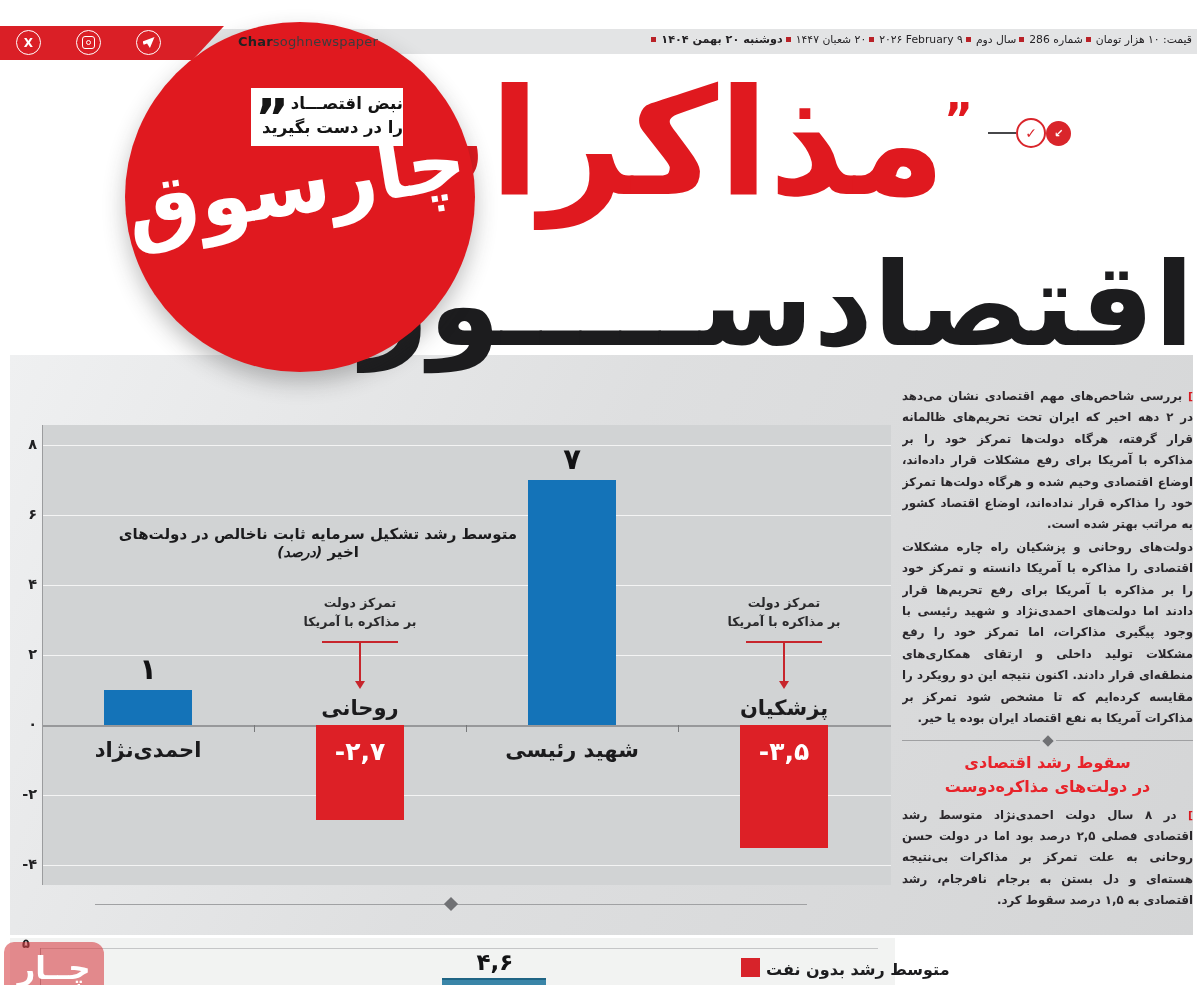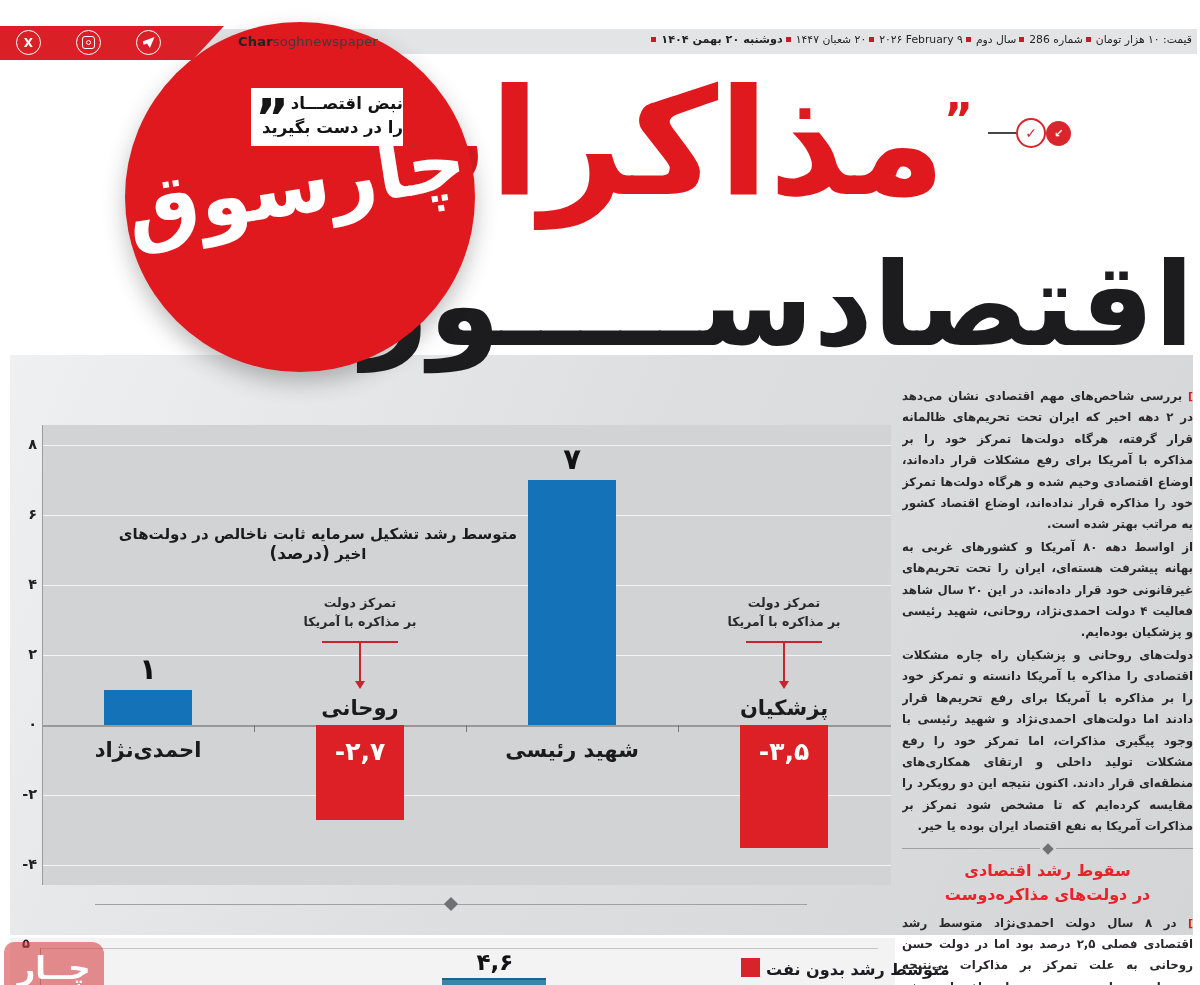"(درصد)" .chart-title .unit { font-size: 17px -> 14px; font-style: none -> italic }
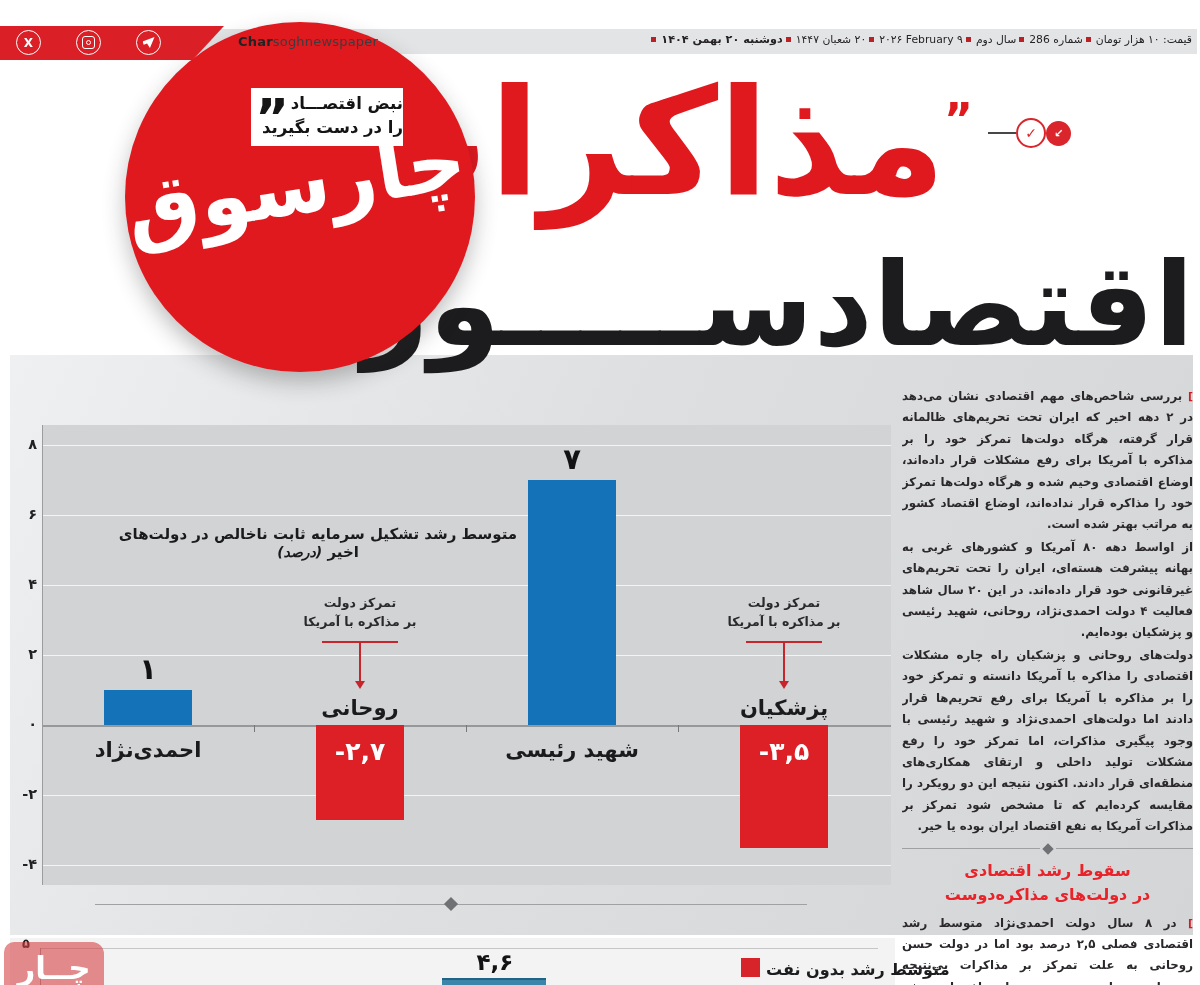"از اواسط دهه ۸۰ آمریکا" p { html: <p>از اواسط دهه ۸۰ آمریکا و کشورهای غربی به بهانه پیشرفت هسته‌ای، ایران را تحت تحریم‌های غیرقانونی خود قرار داده‌اند. در این ۲۰ سال شاهد فعالیت ۴ دولت احمدی‌نژاد، روحانی، شهید رئیسی و پزشکیان بوده‌ایم.</p> -> none }
